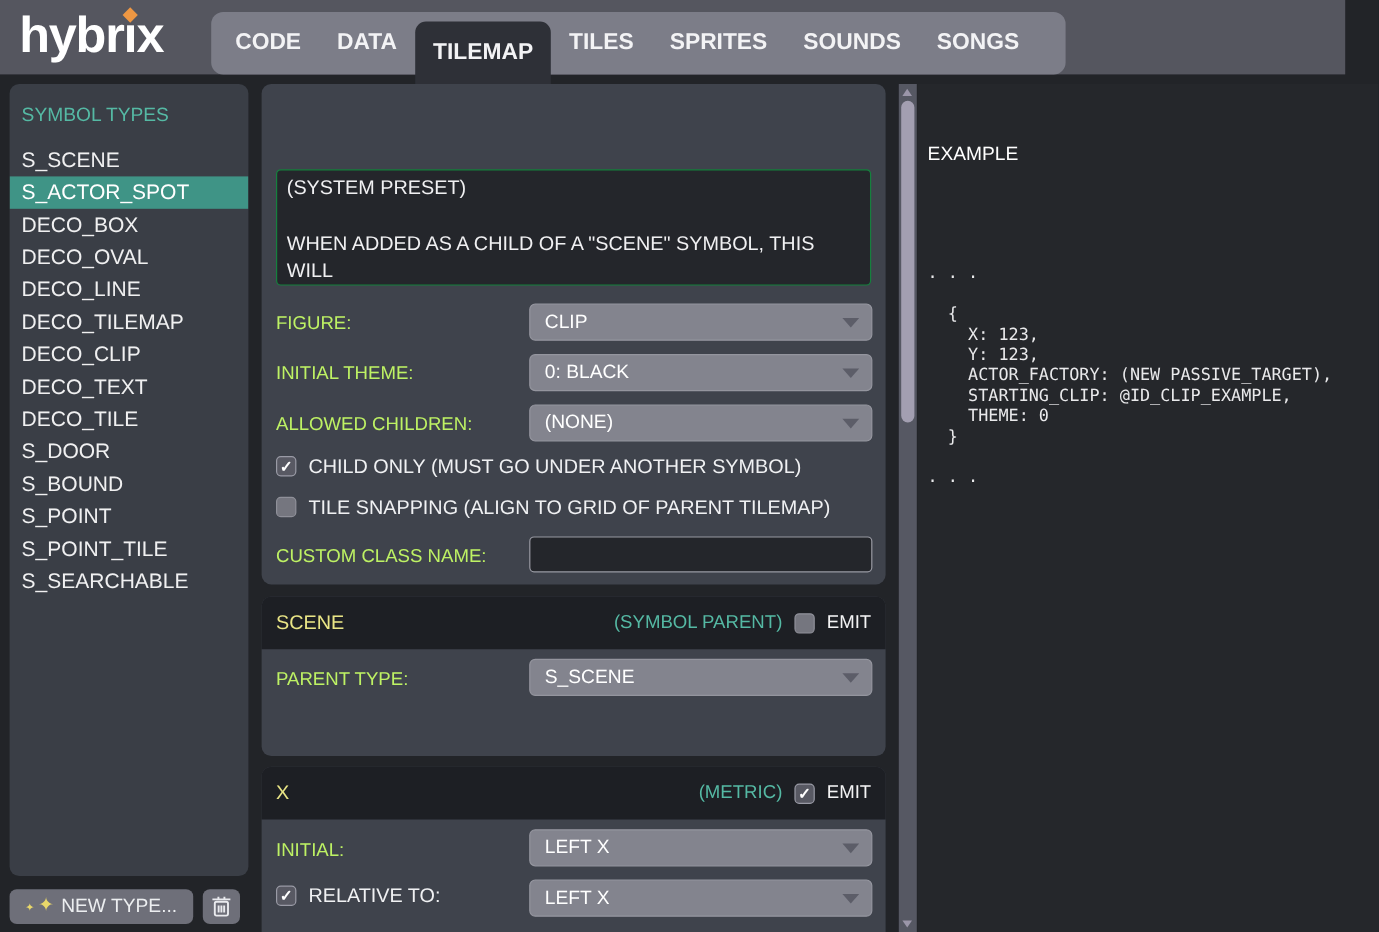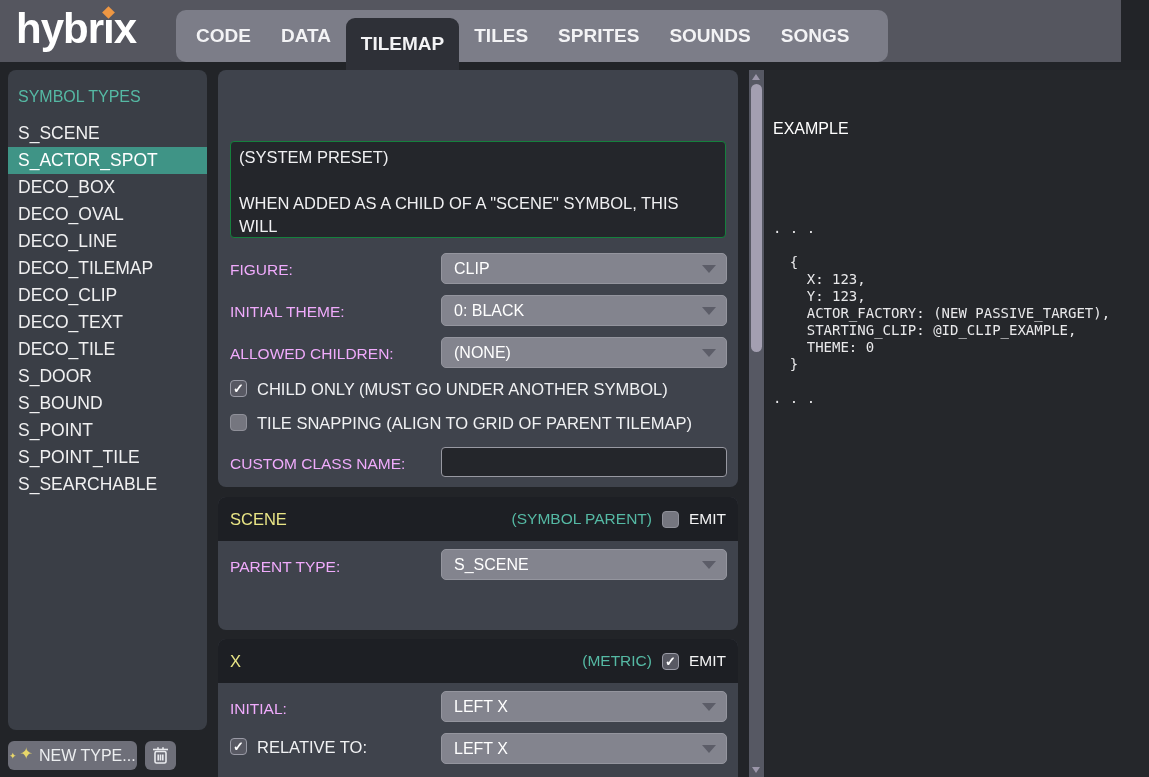"FIGURE:" .flabel { color: #f0abfc -> #bef264 }
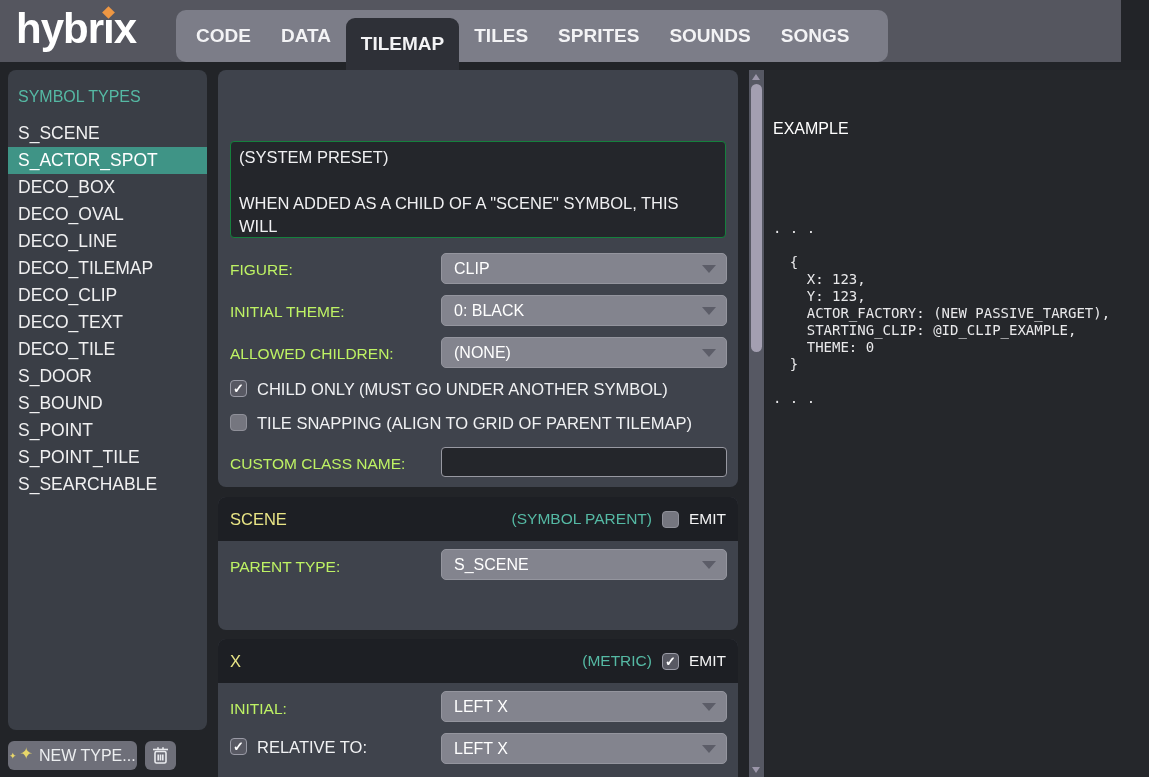"NEW TYPE..." .btn { padding: 0 1px -> 0 13px }
